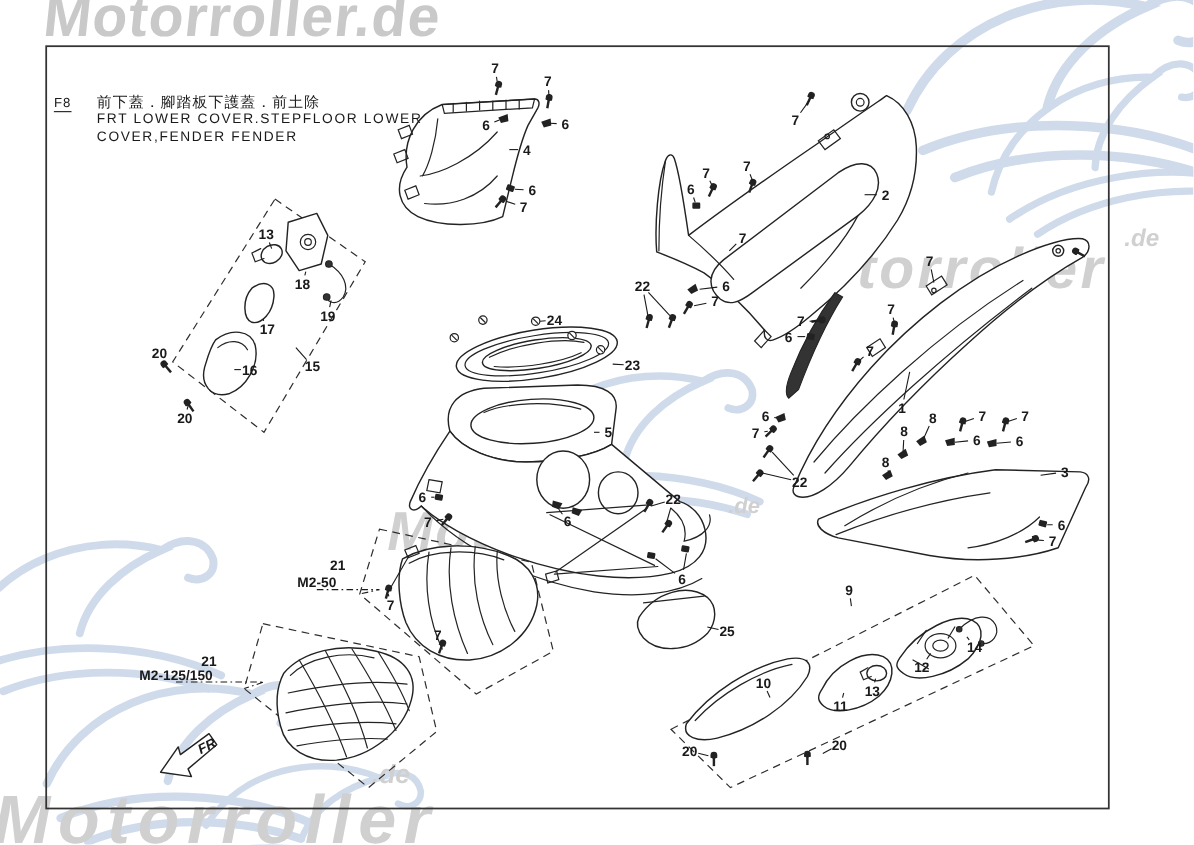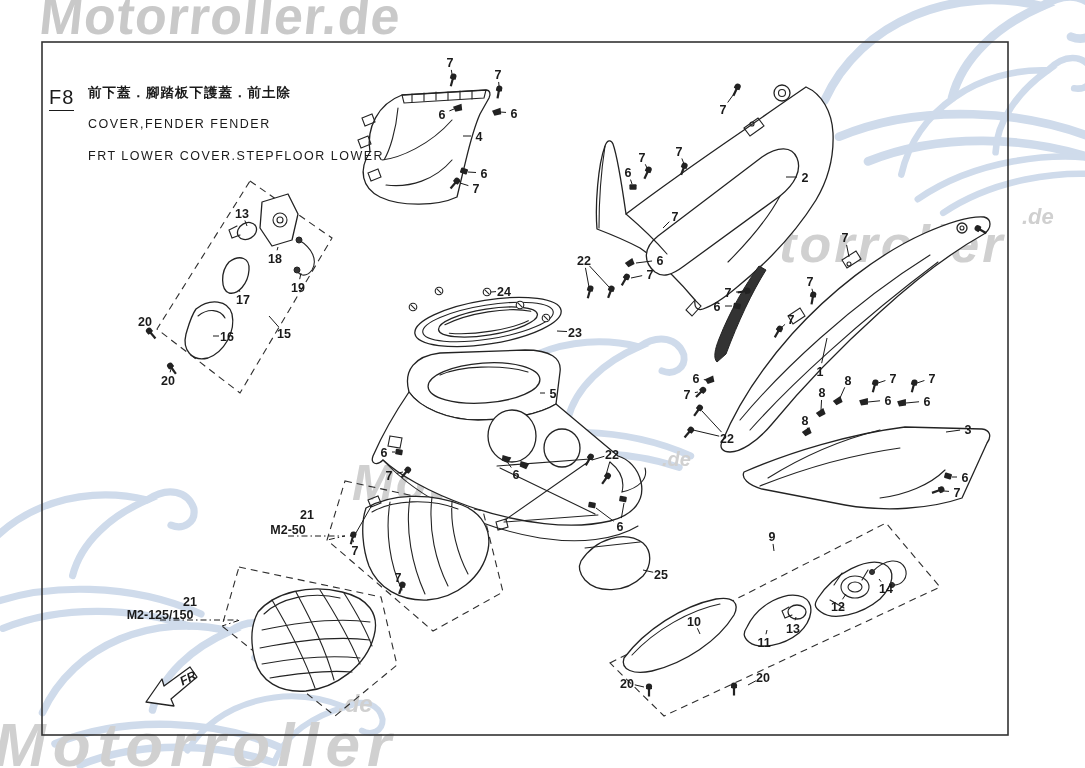"F8" .hdr-code { font-size: 20px -> 12px }
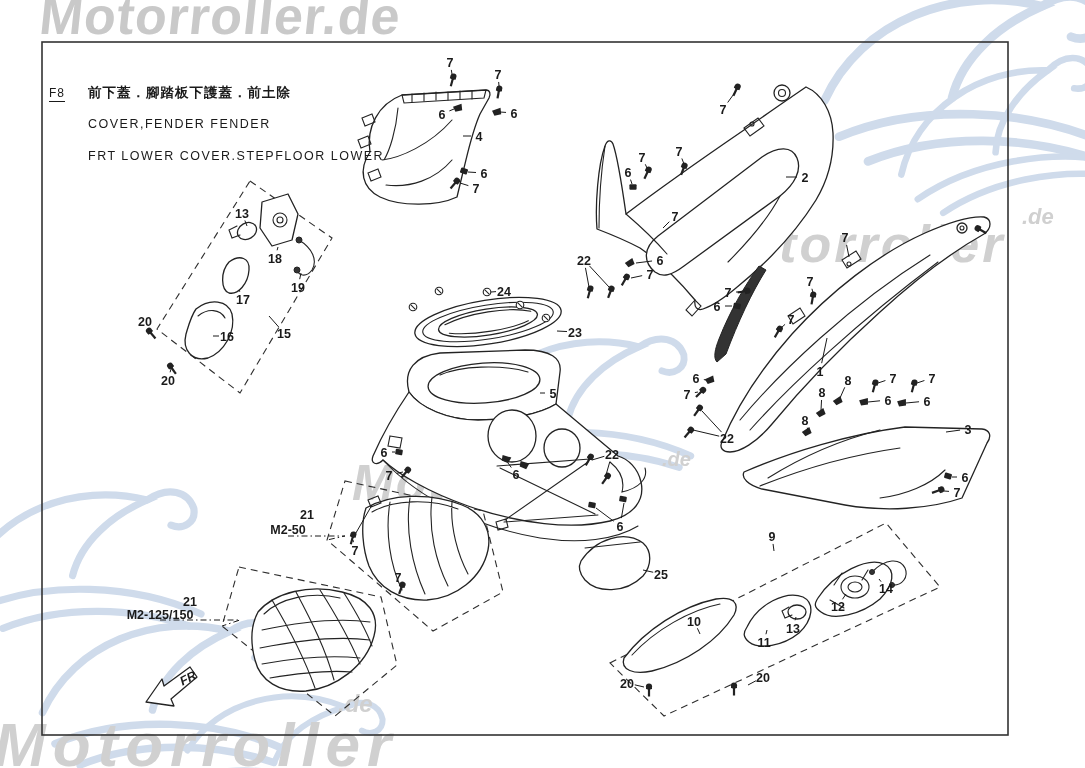"前下蓋．腳踏板下護蓋．前土除" .hdr-zh { font-weight: bold -> normal }
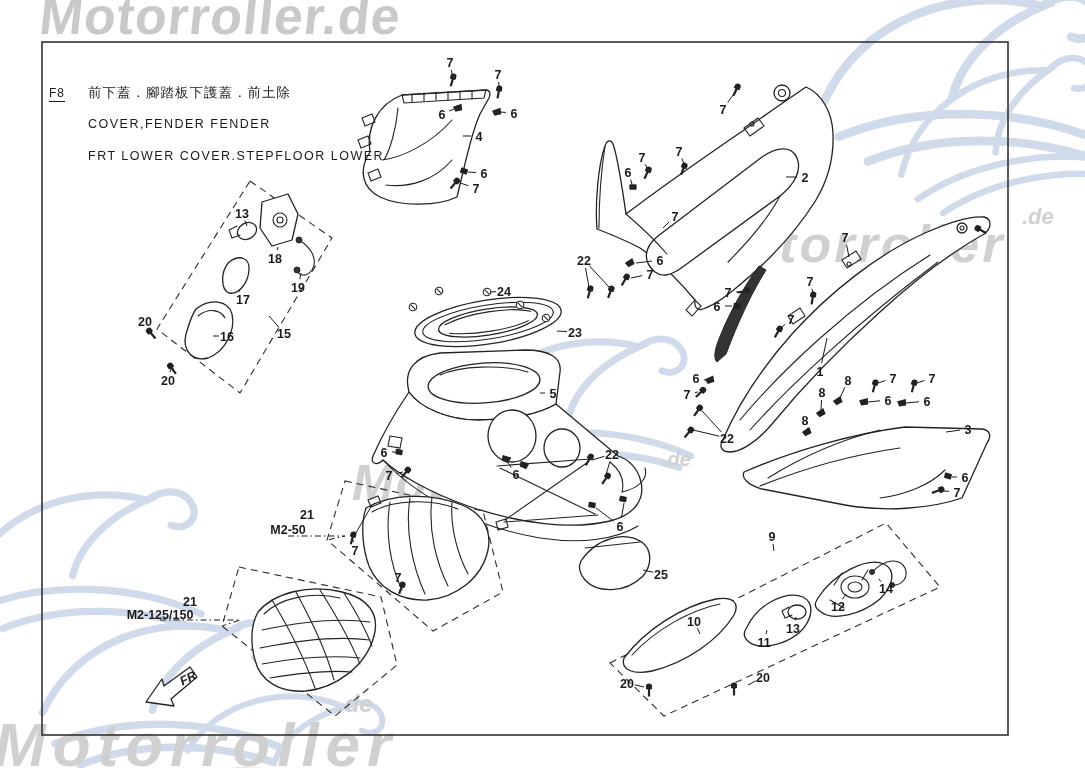"FRT LOWER COVER.STEPFLOOR LOWER" .hdr-en1 { margin-top: 48px -> none }
